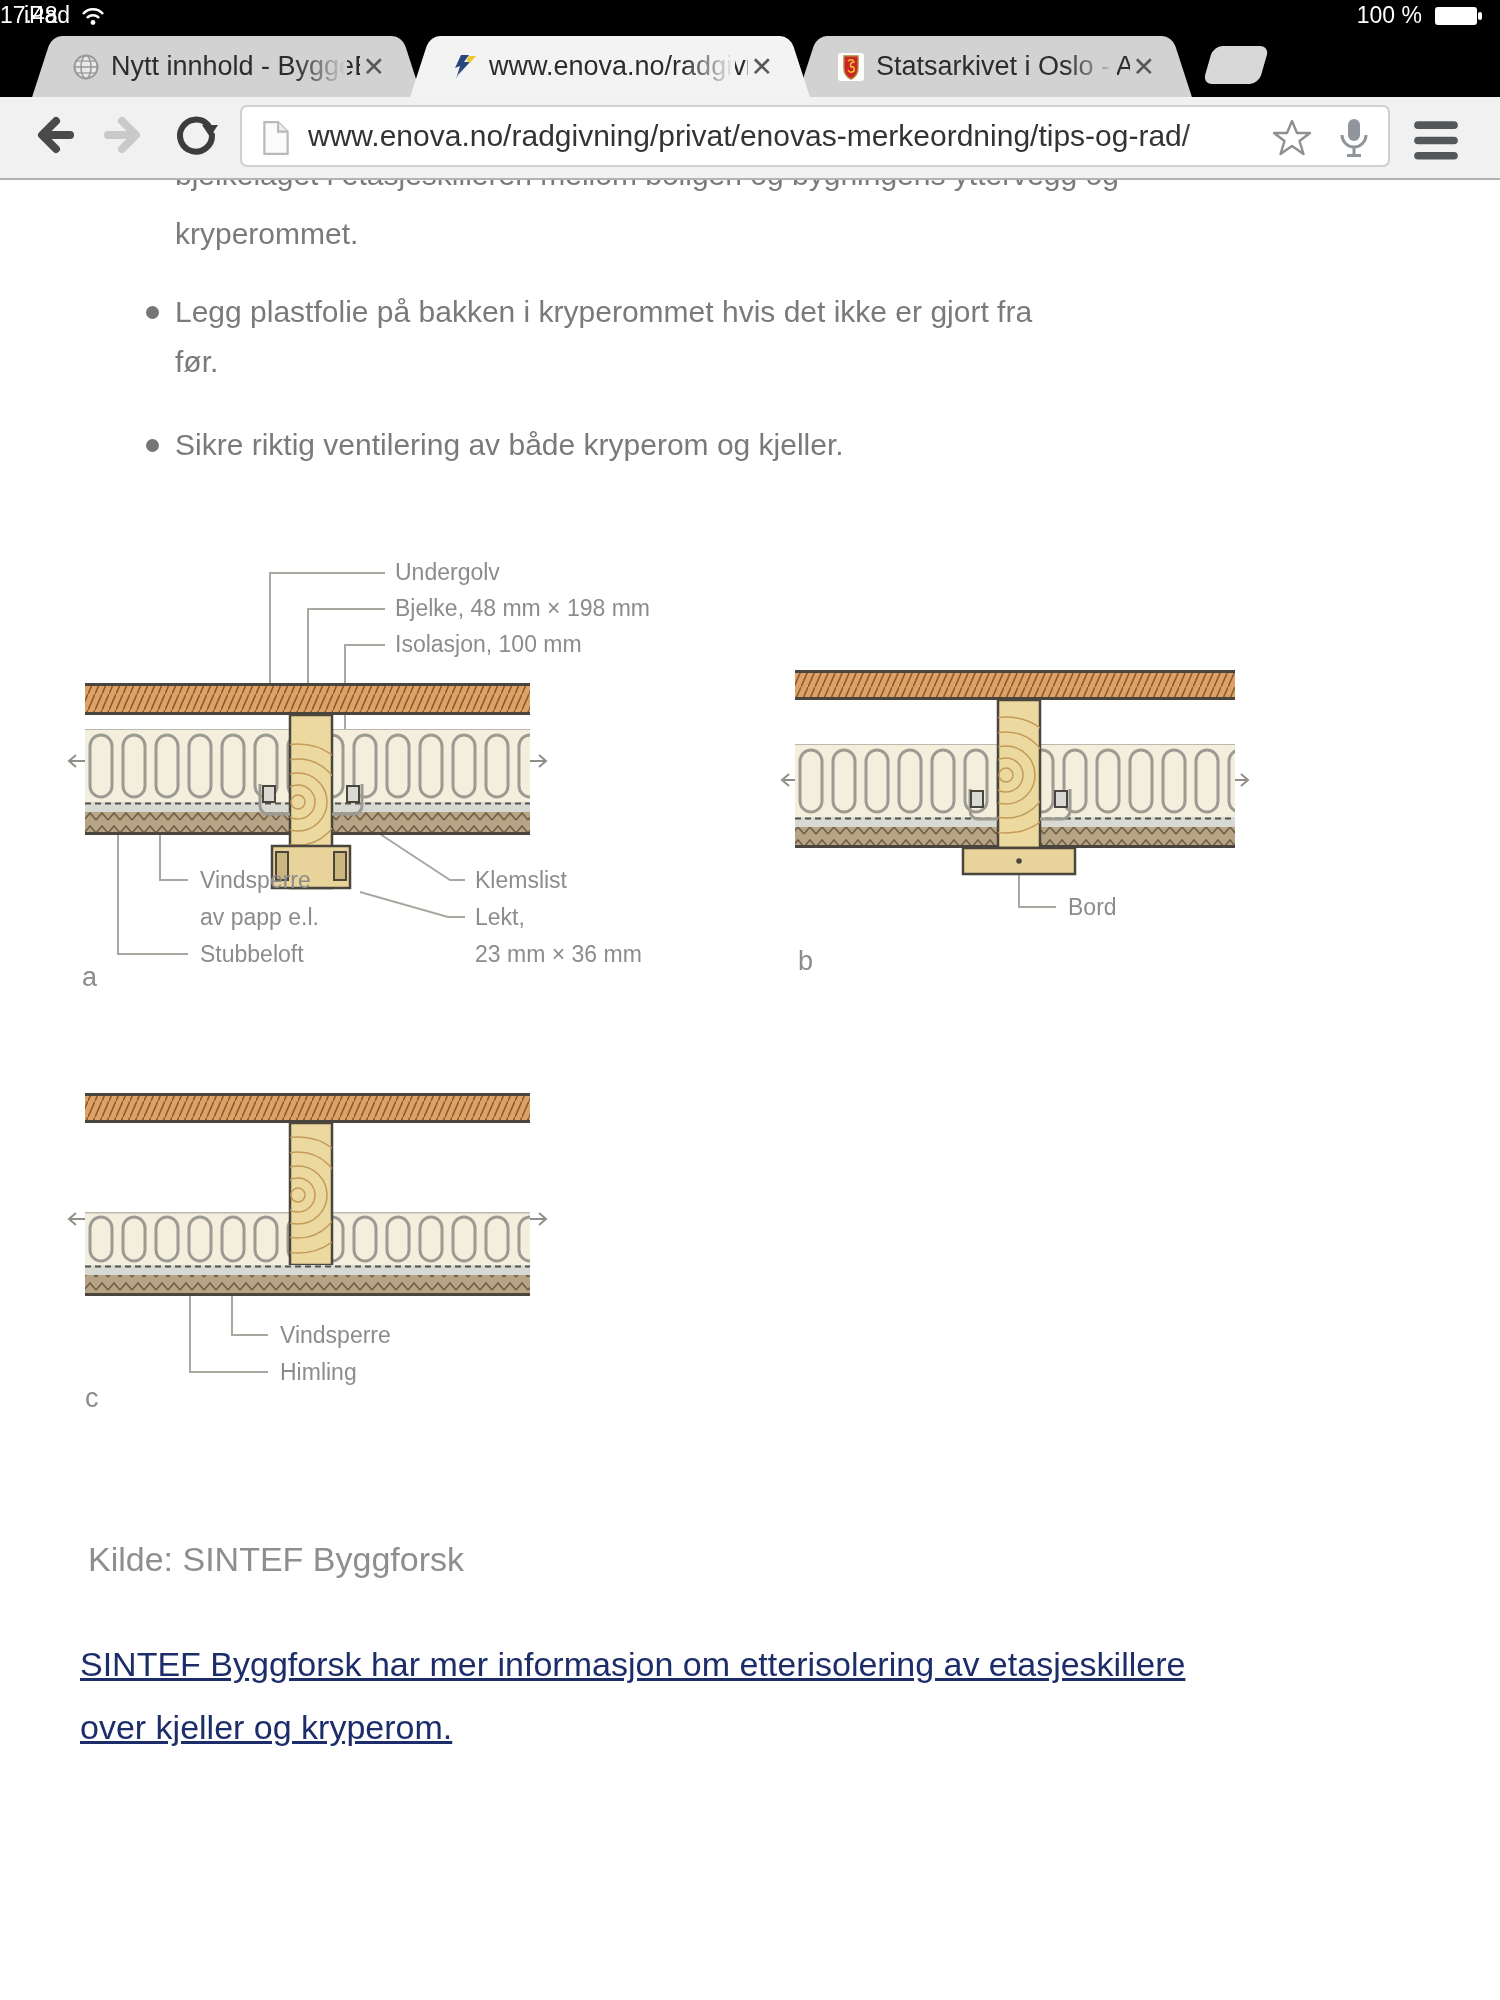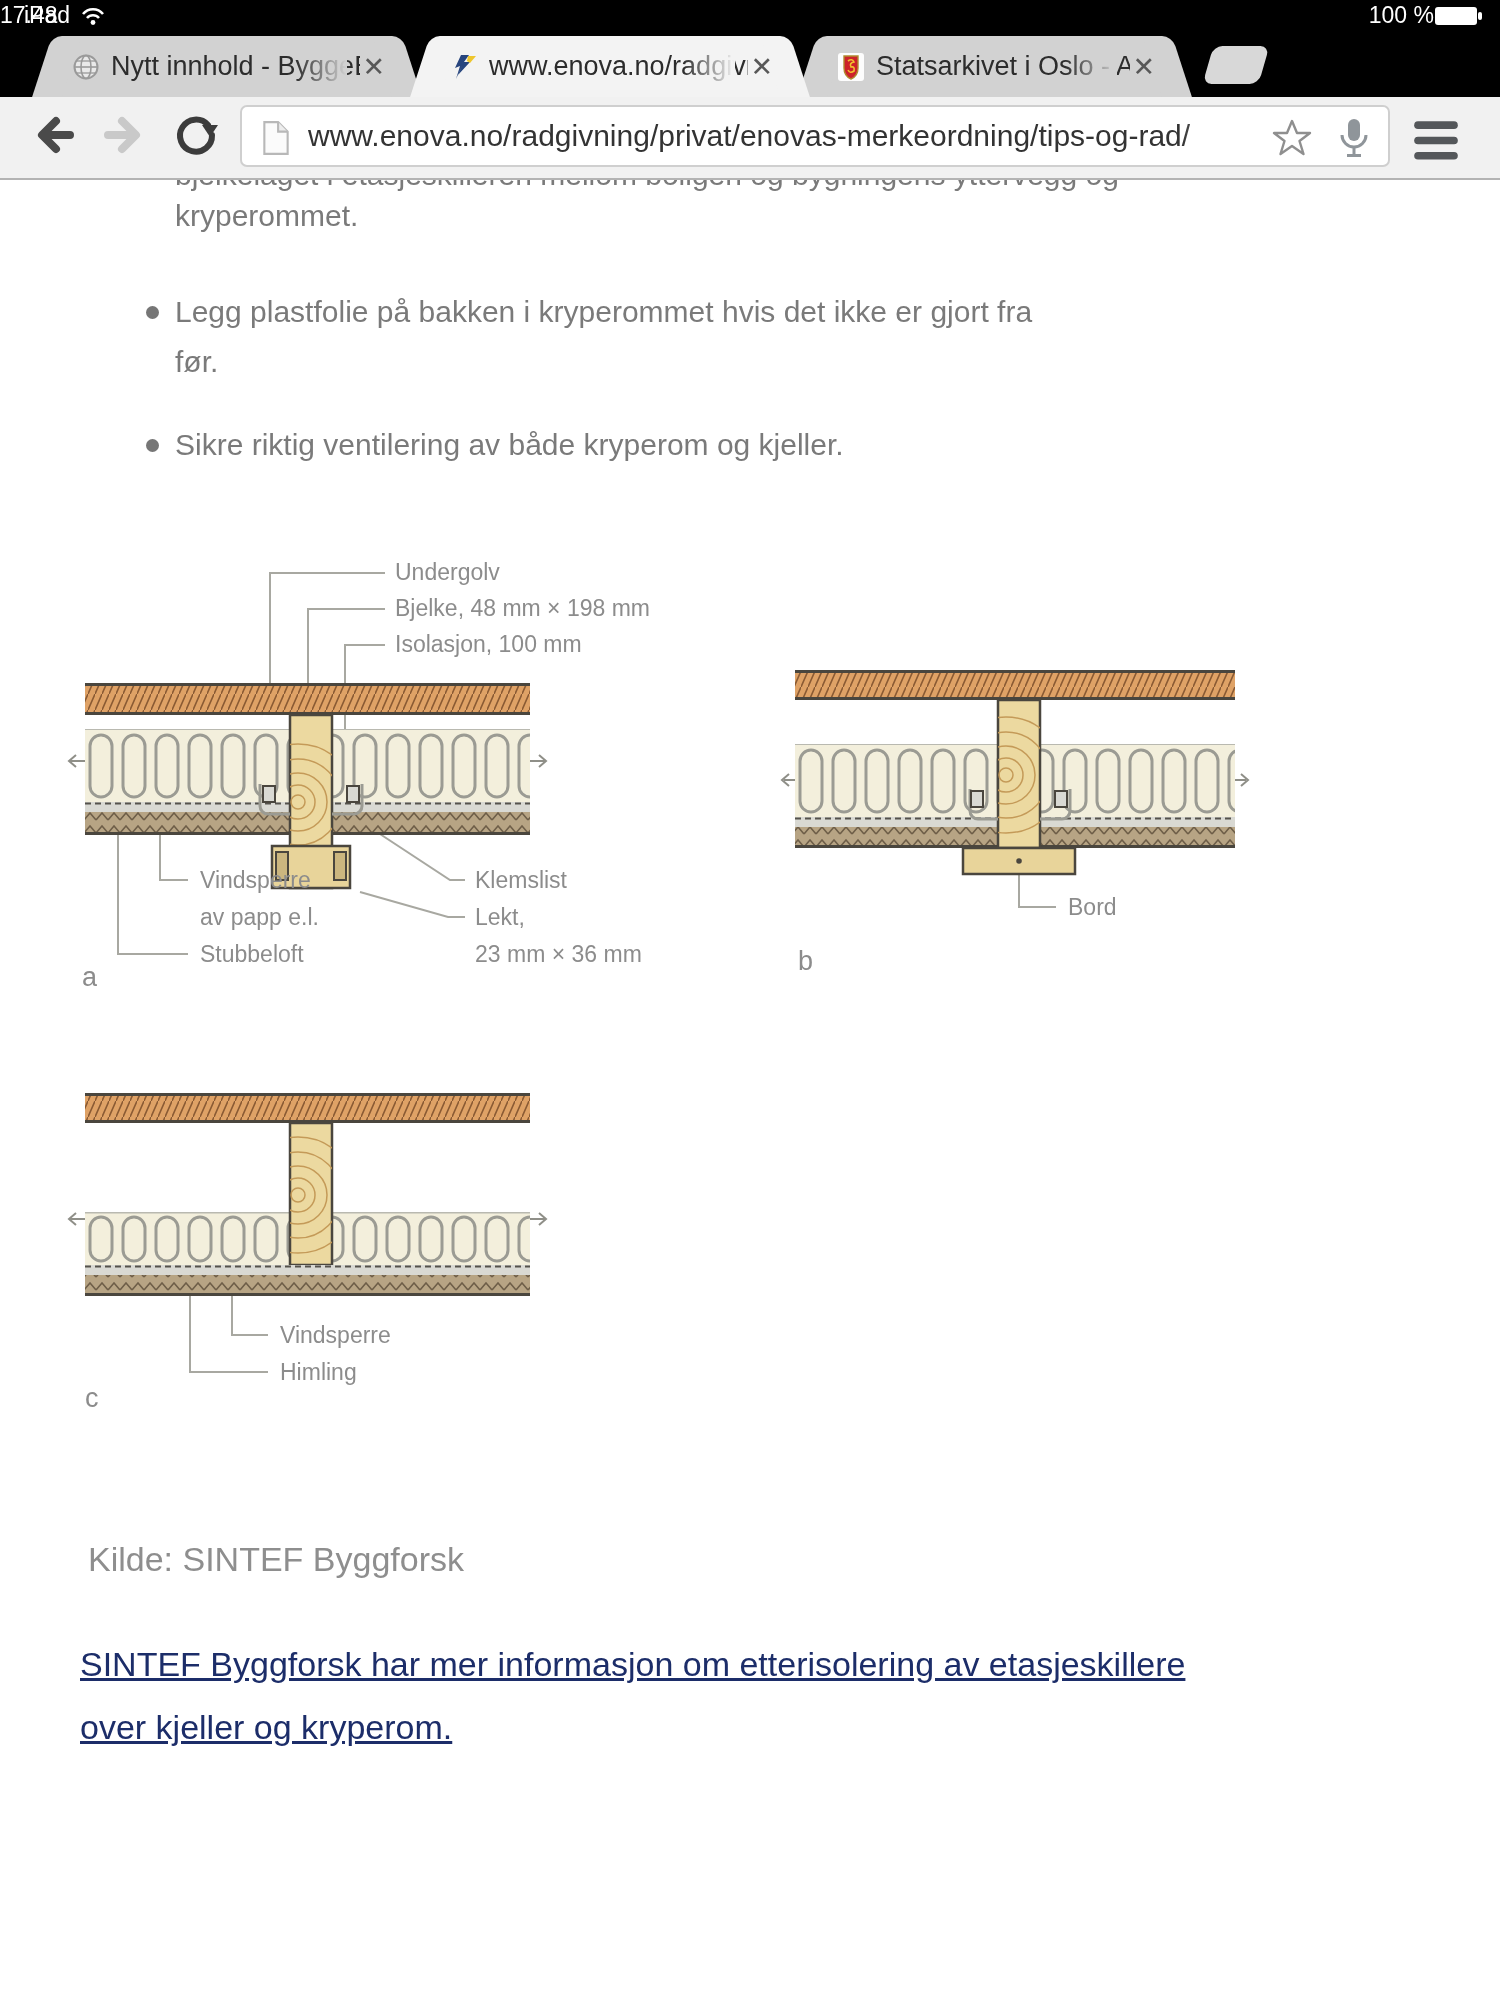"100 %" .sb-right { gap: 0 -> 12px }
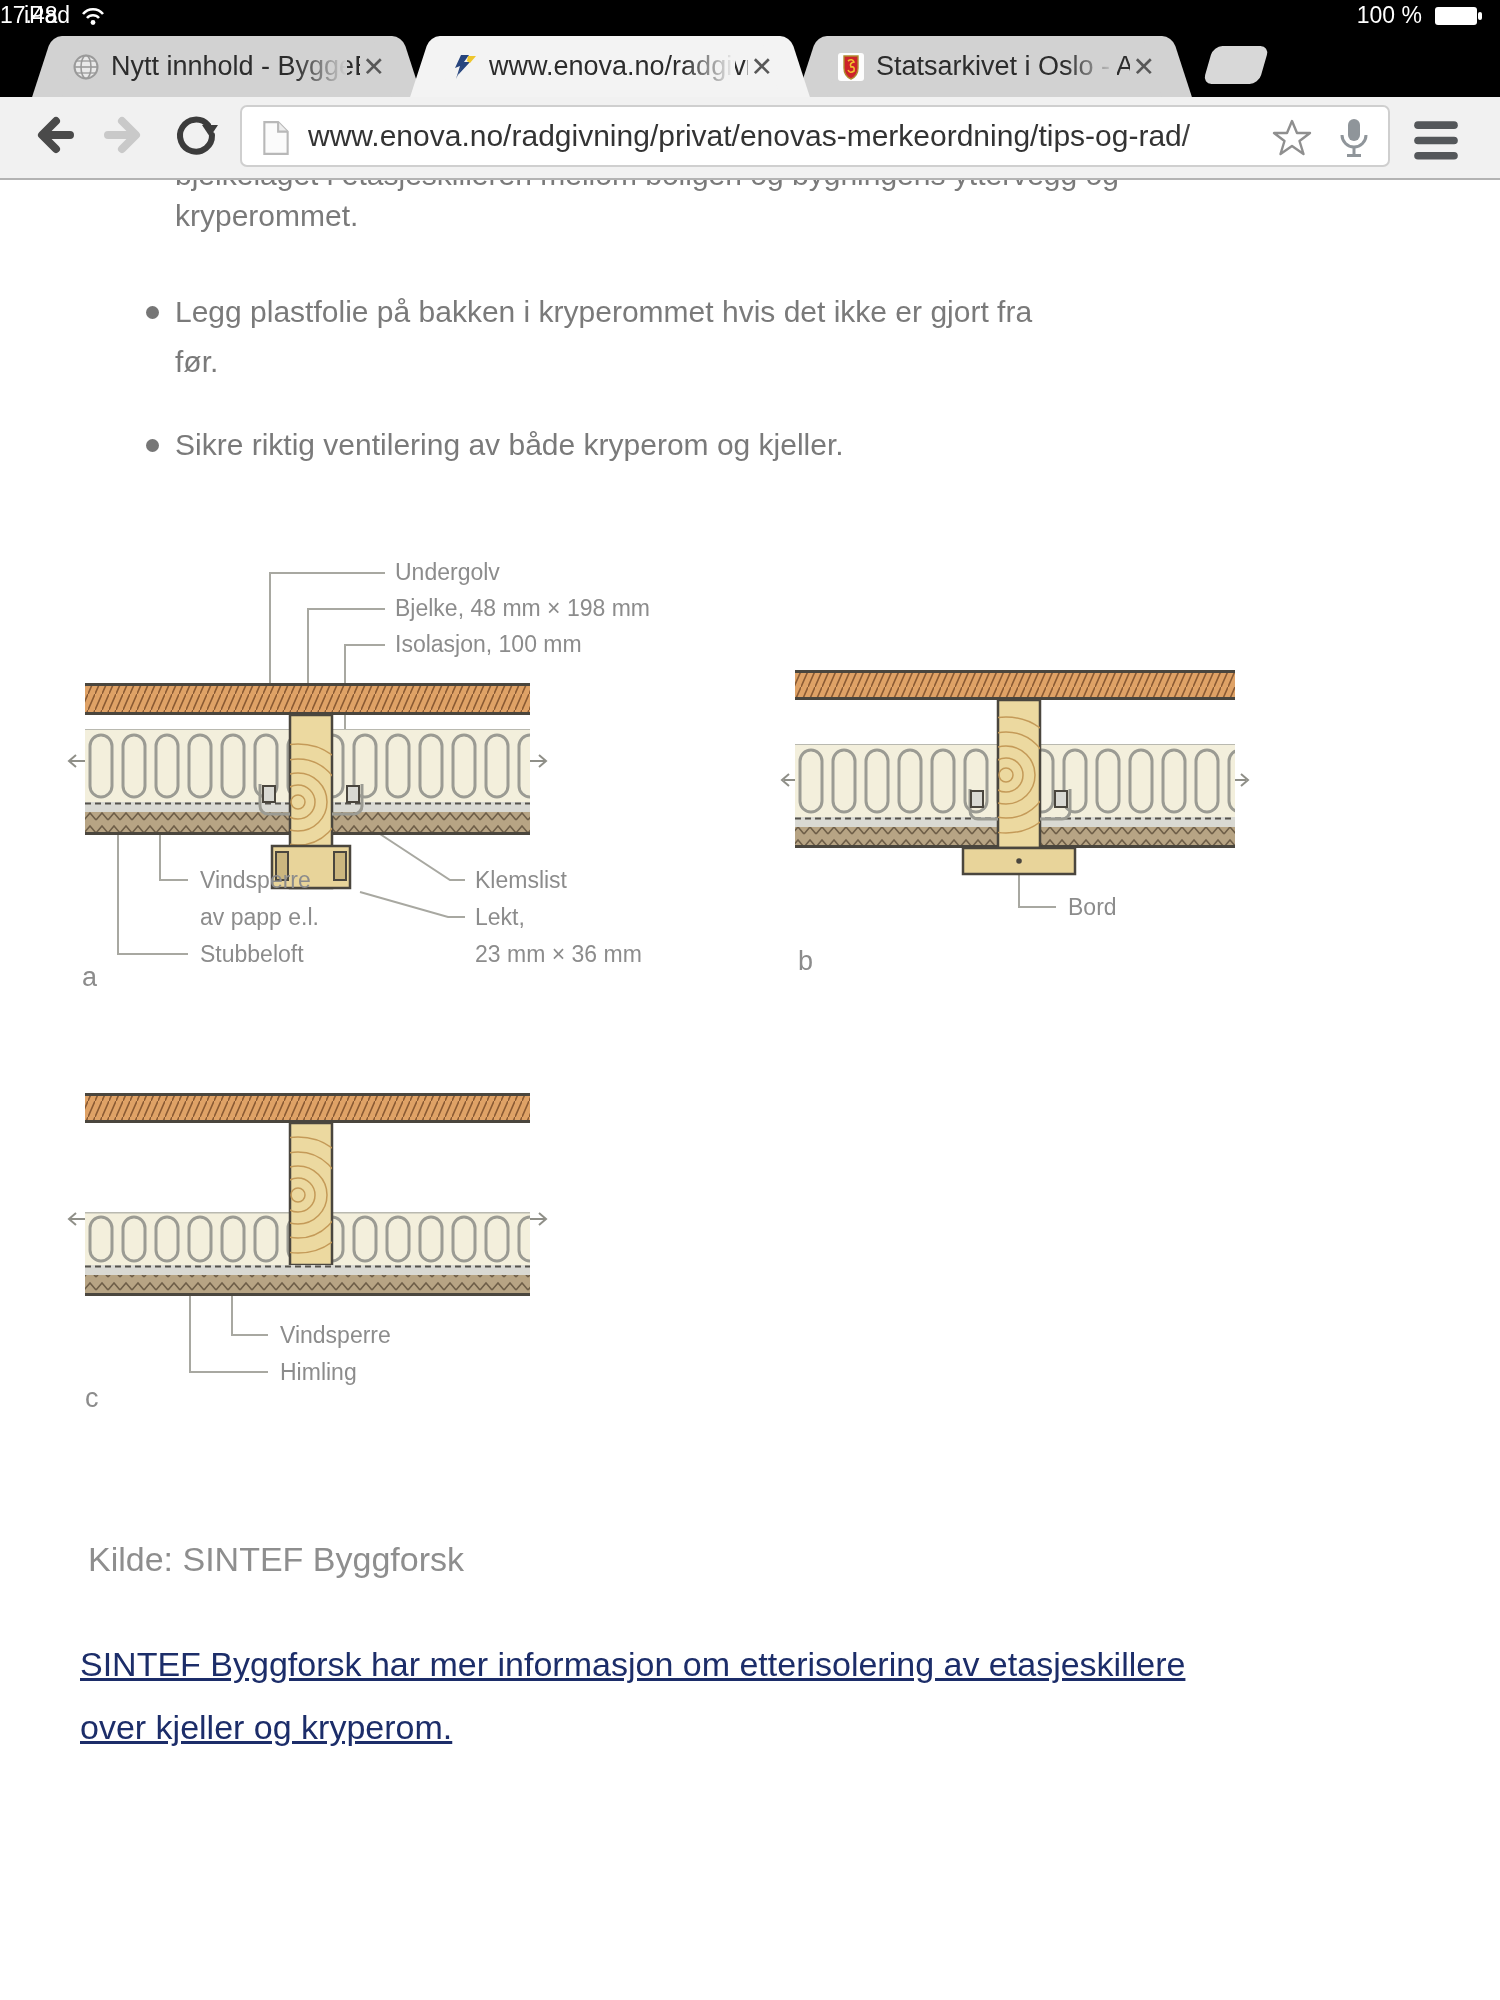"kryperommet." div.body-text { top: 199px -> 217px }
